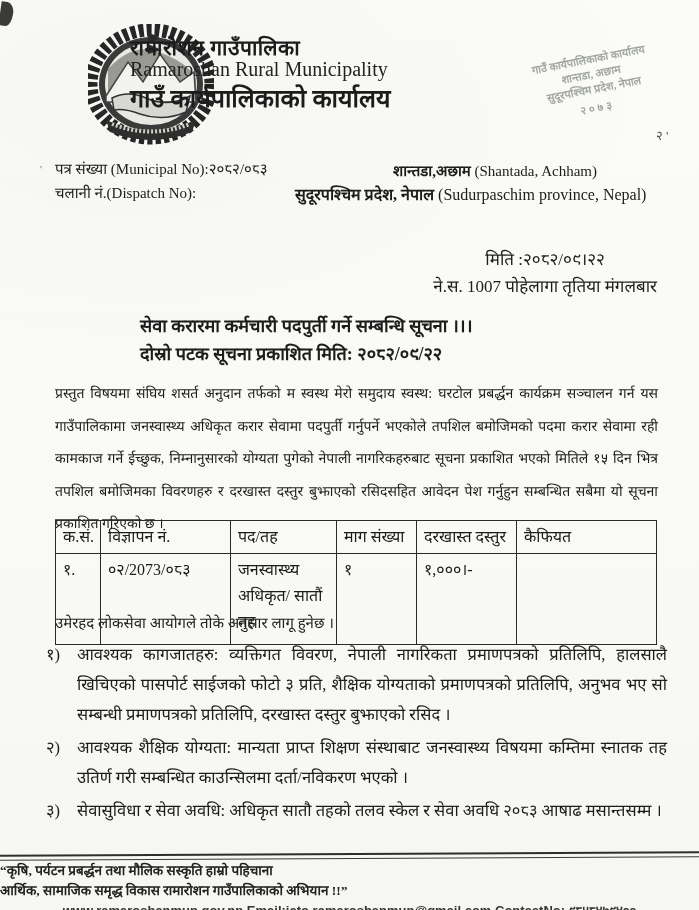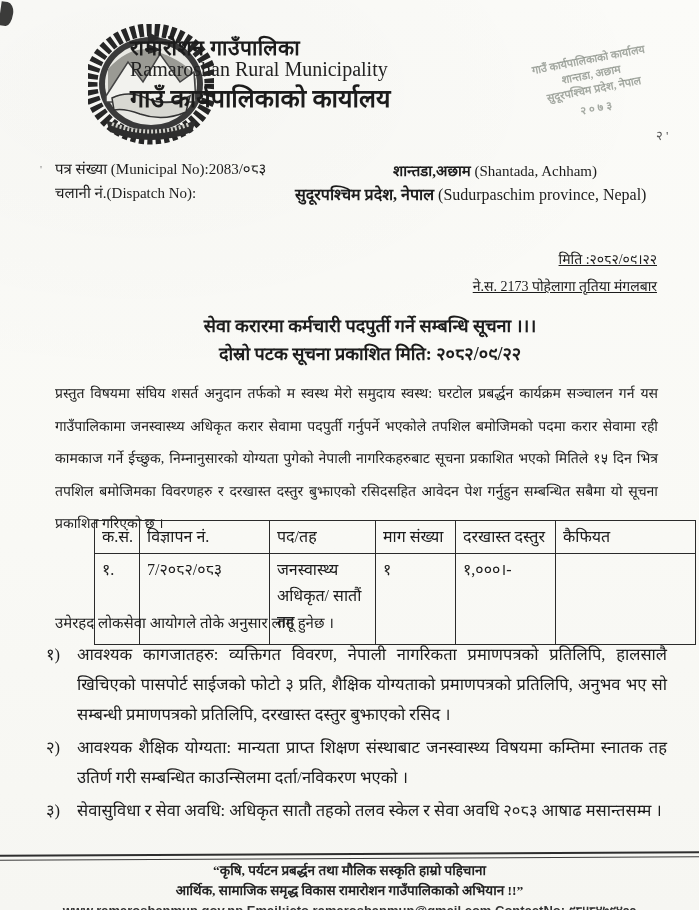"2083/०८३" span { text: 2083/०८३ -> २०८२/०८३ }
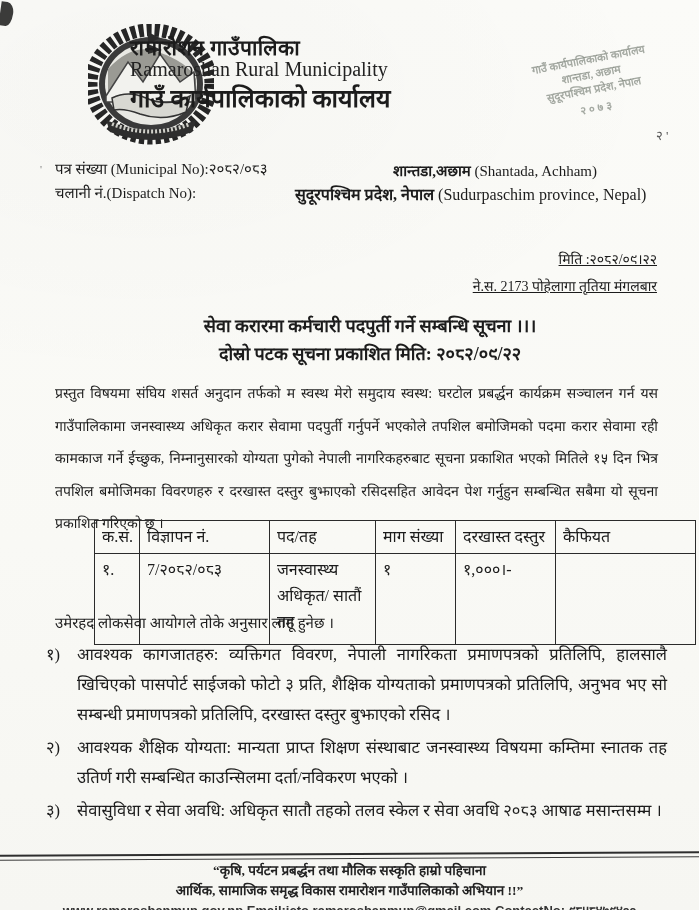"मिति :२०८२/०९।२२" .date-block { font-size: 14px -> 17px; text-align: right -> center; text-decoration: underline -> none }
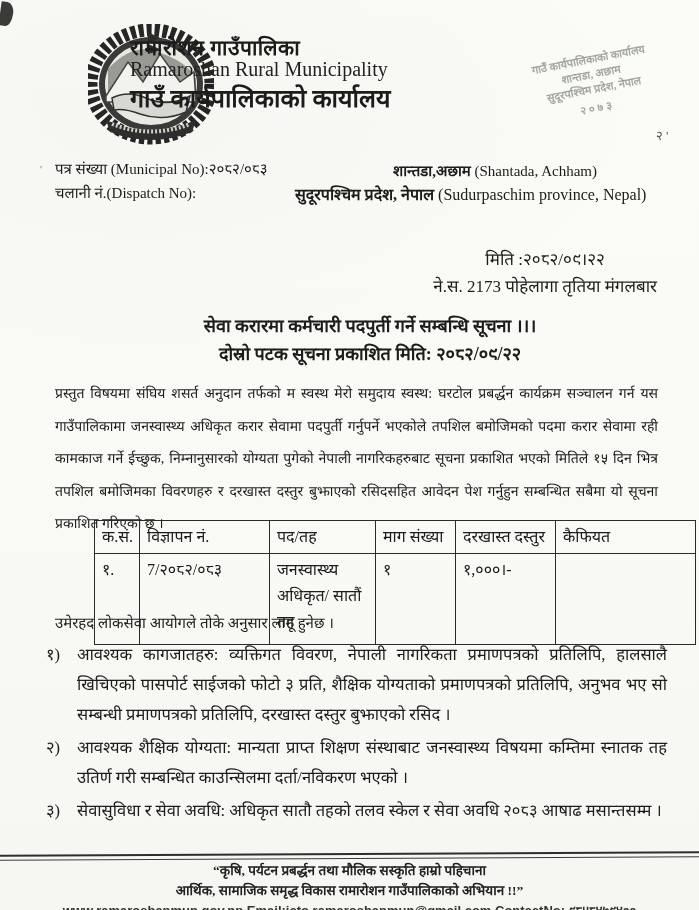"ने.स. 2173 पोहेलागा तृतिया मंगलबार" div { text: 2173 -> 1007 }
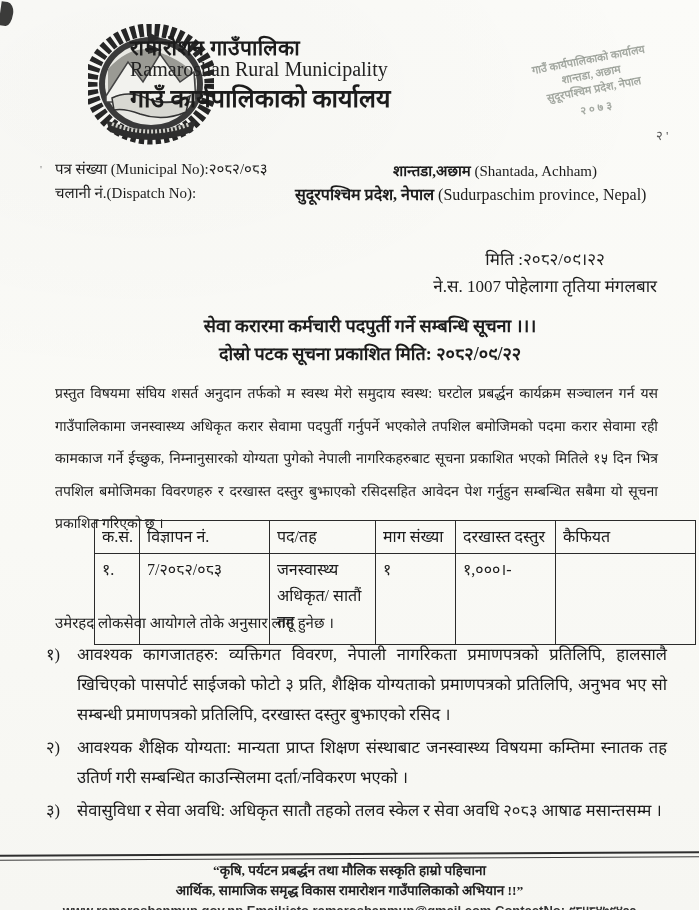"सेवा करारमा कर्मचारी पदपुर्ती गर्ने" .subject { text-align: center -> none }
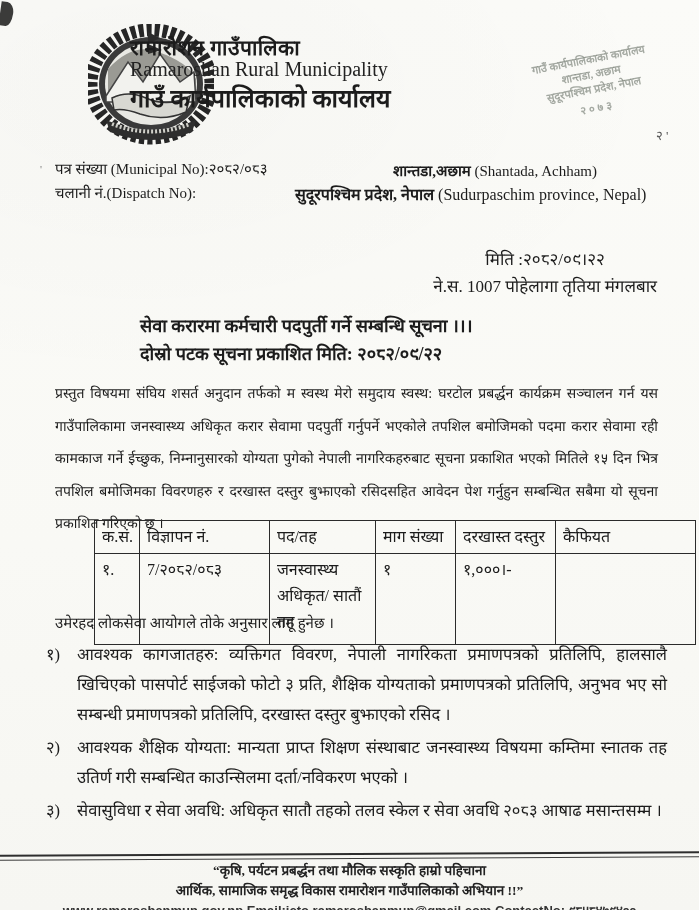"क.सं." table.vac { margin-left: 39px -> none }
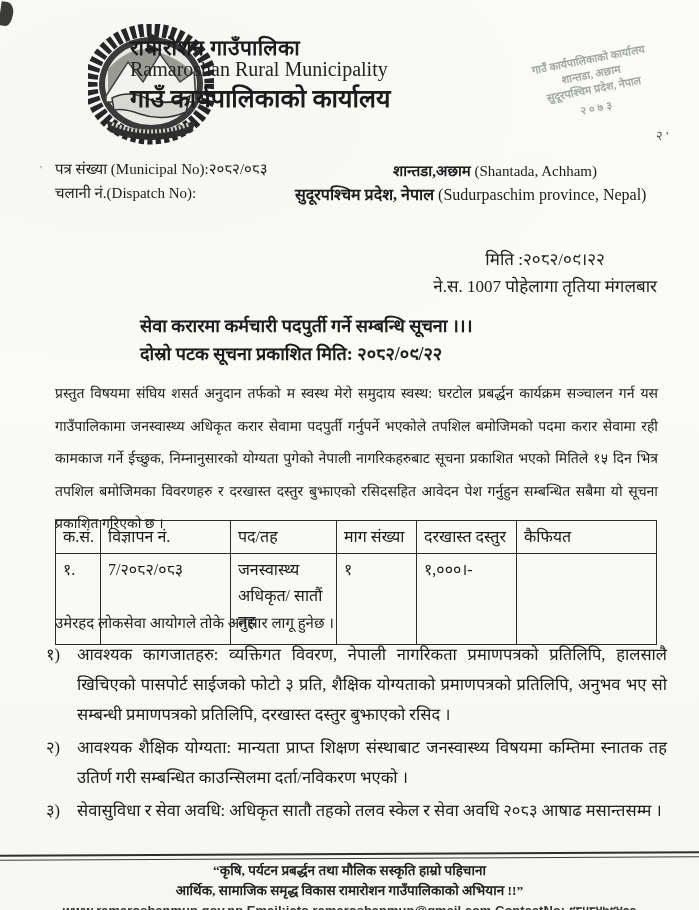"7/२०८२/०८३" td { text: 7/२०८२/०८३ -> ०२/2073/०८३ }
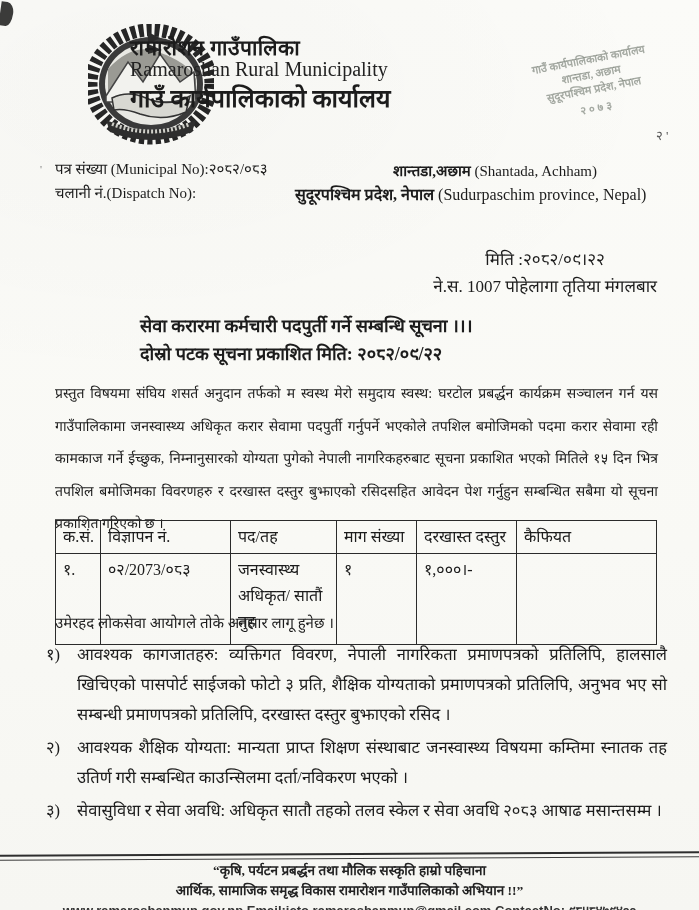"“कृषि, पर्यटन प्रबर्द्धन तथा मौलिक" .f-text { text-align: center -> left }
